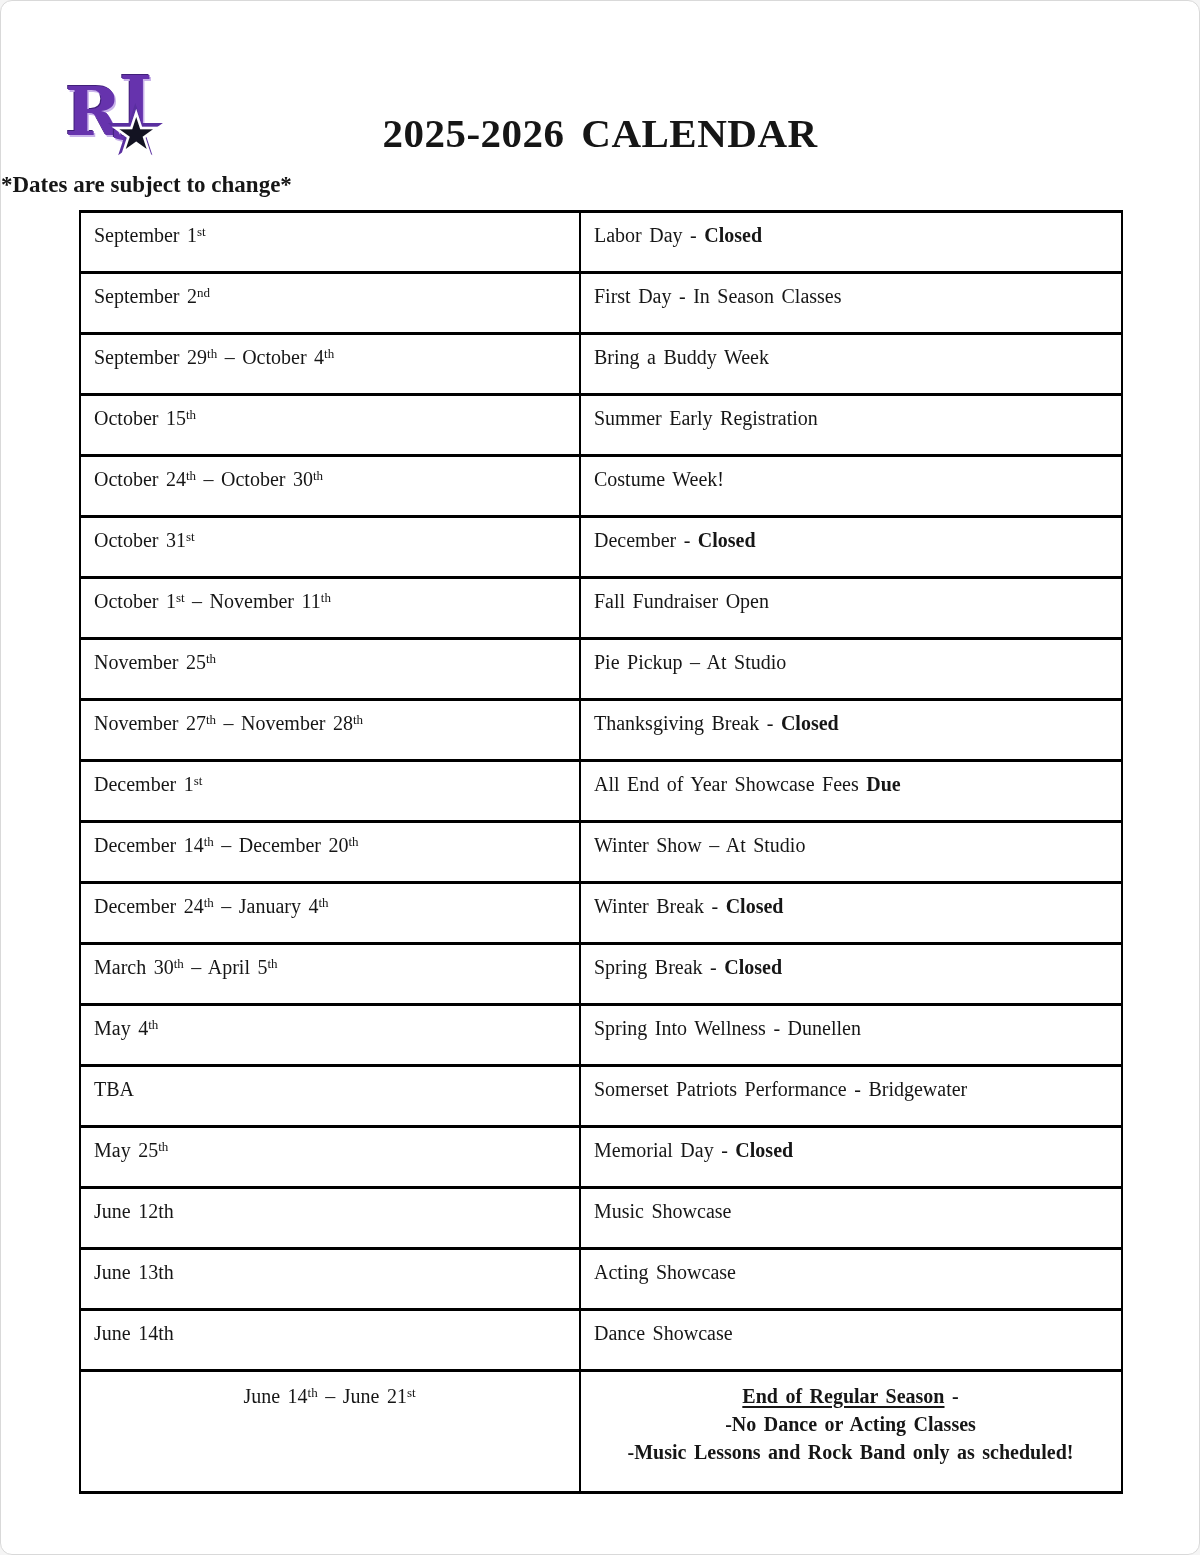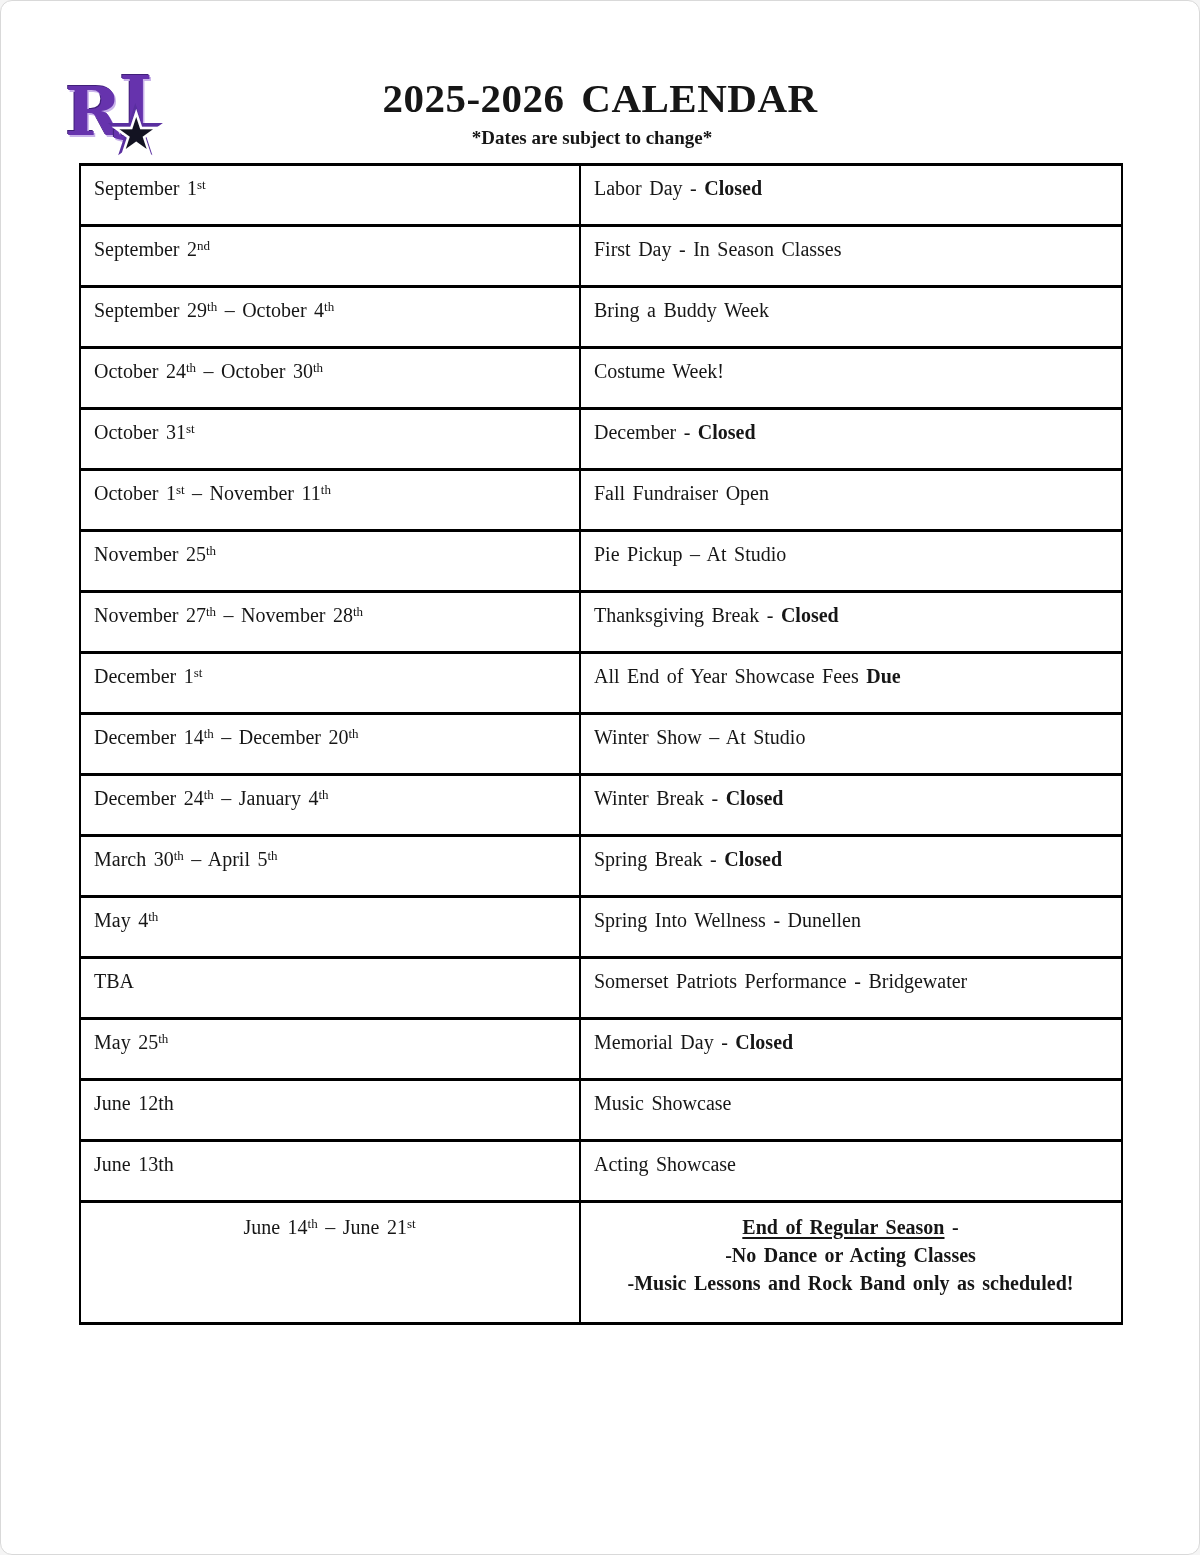"2025-2026 CALENDAR" .title { margin: 0 -> 16px; padding-top: 72px -> 91px }
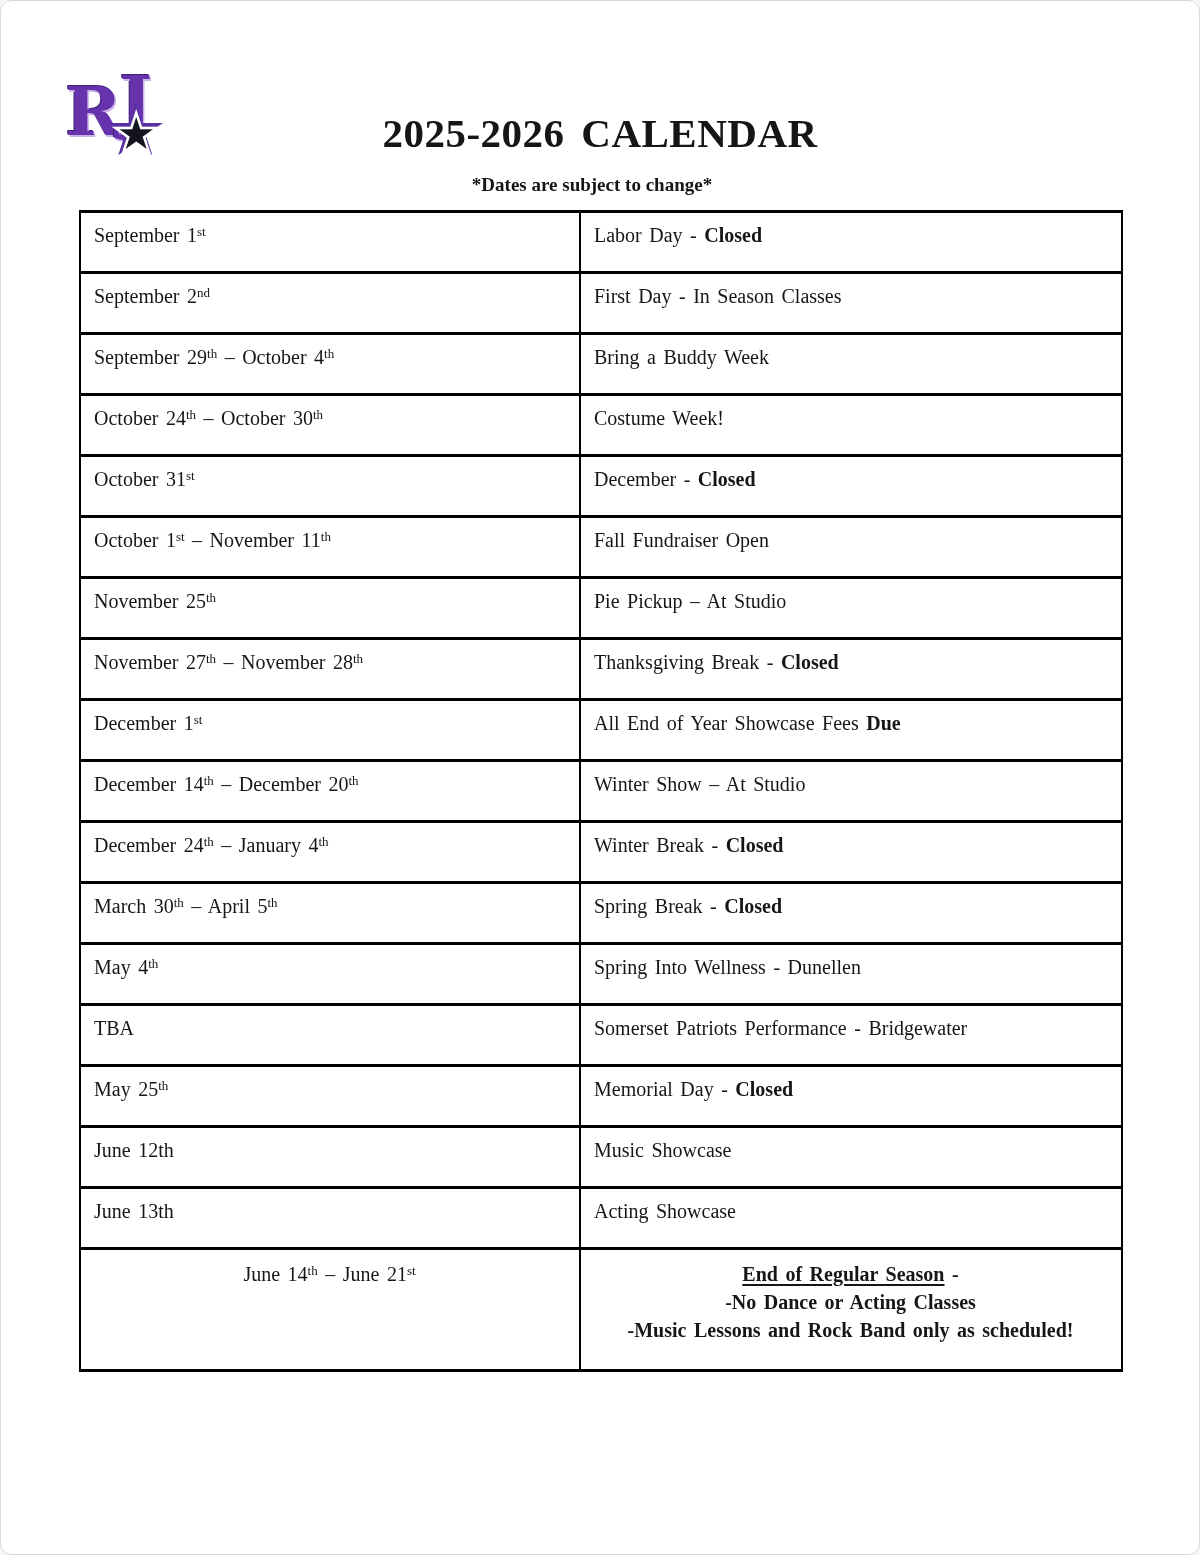"*Dates are subject to change*" .subtitle { font-size: 19px -> 23px; text-align: center -> none }
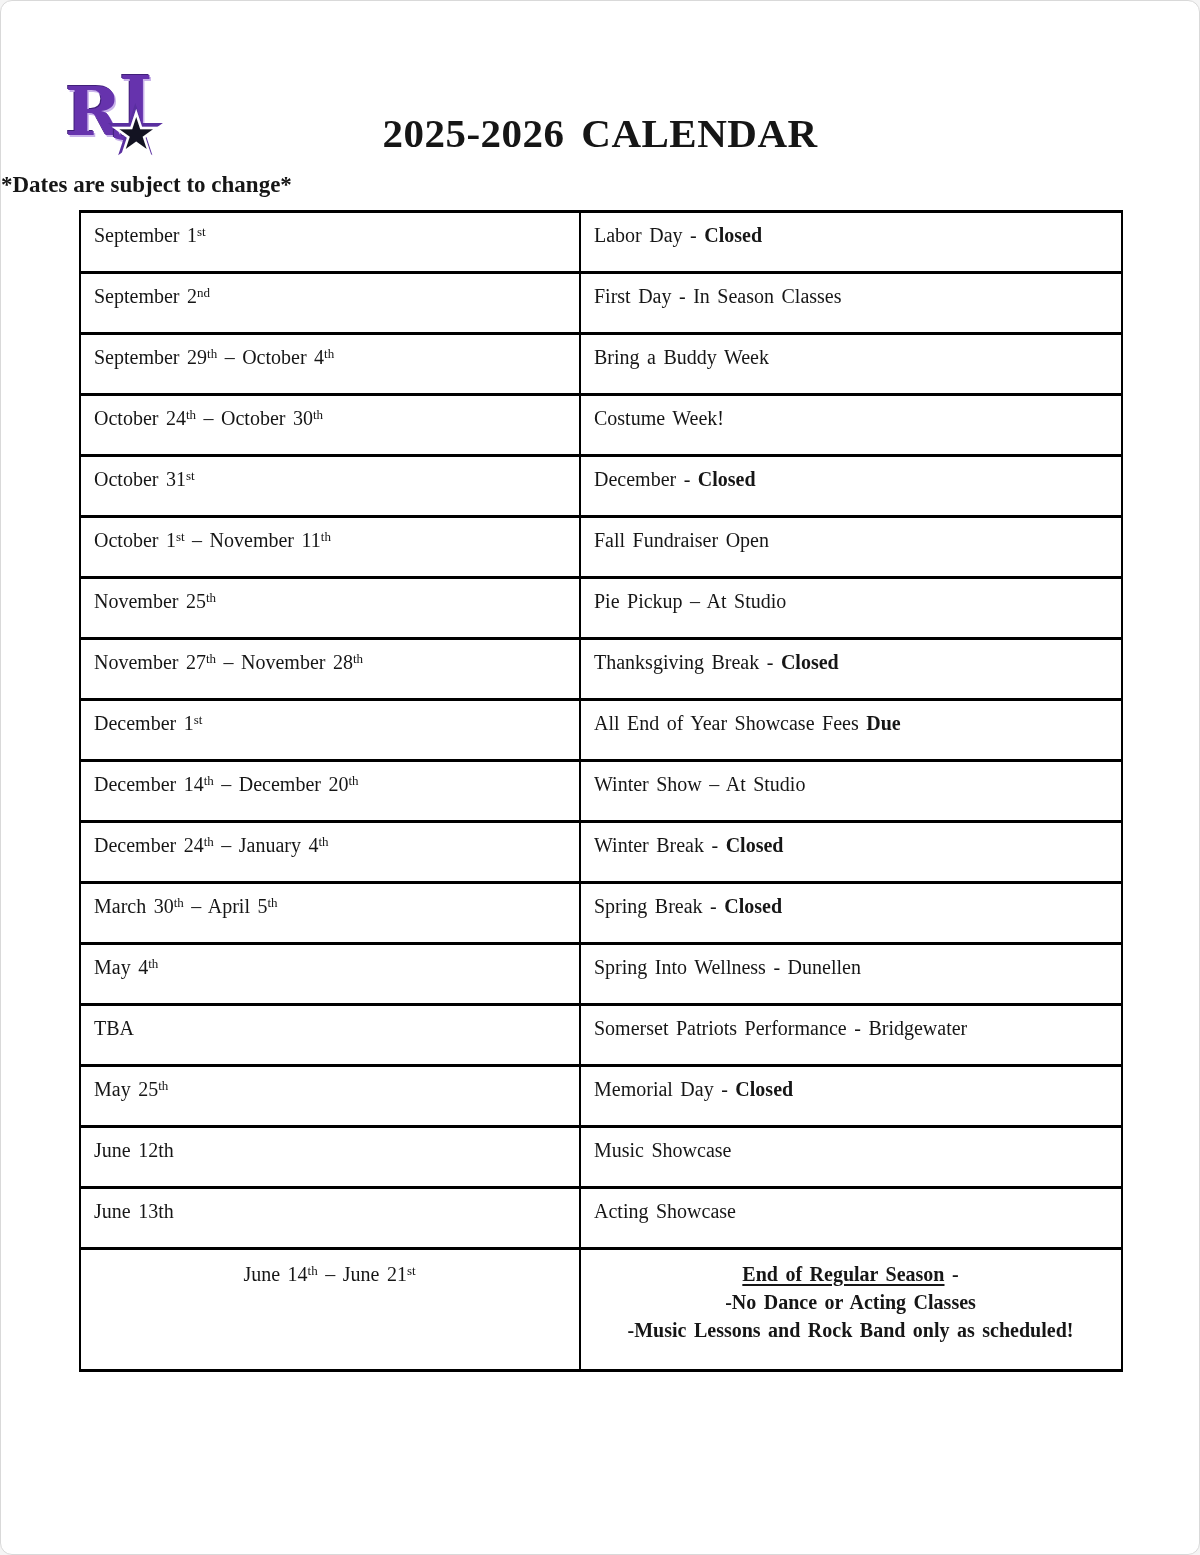"October 15th" tr { html: none -> <tr> <td><span>October 15</span><sup>th</sup></td> <td><span>Summer Early Registration</span></td> </tr> }
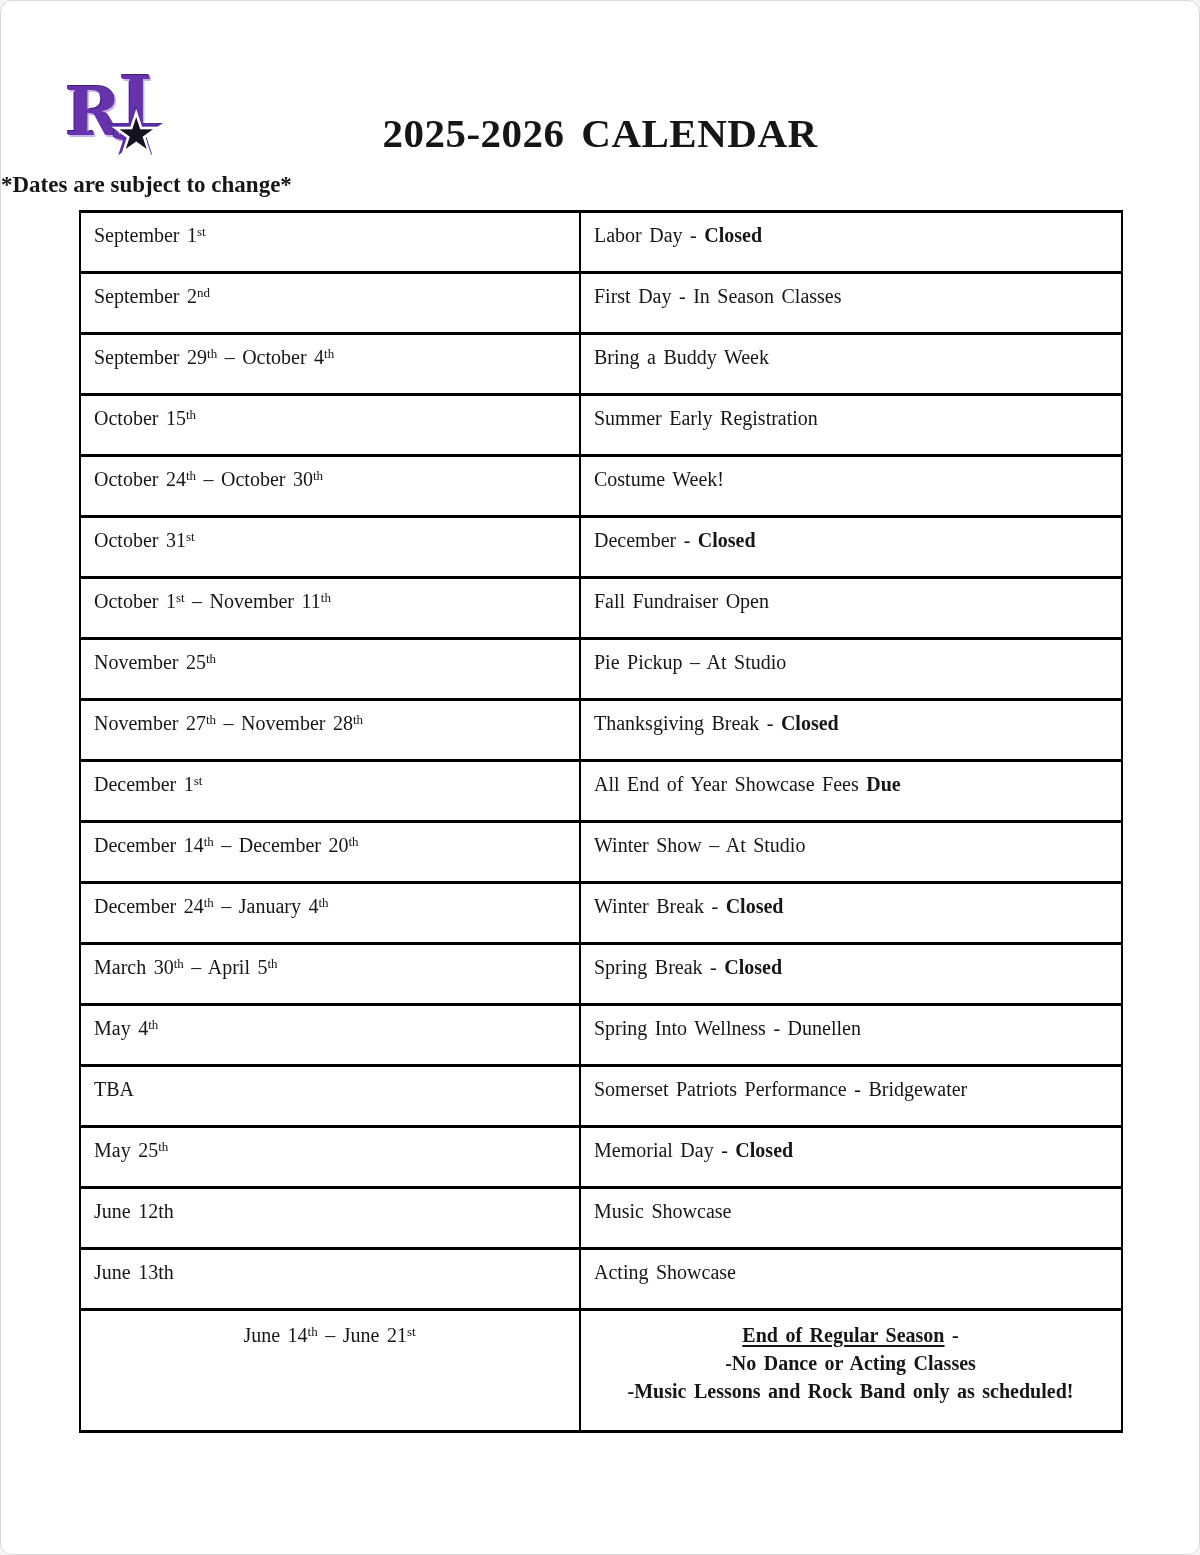"June 14th" tr { html: none -> <tr> <td><span>June 14th</span></td> <td><span>Dance Showcase</span></td> </tr> }
